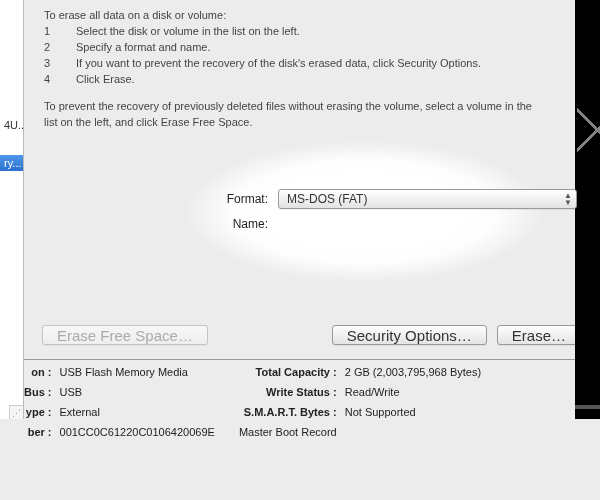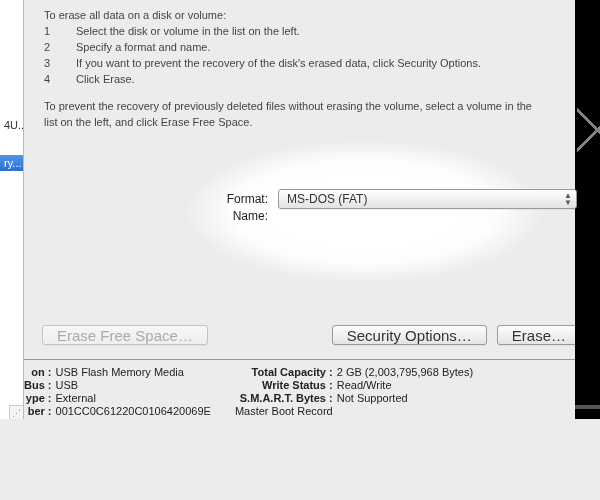"Format:" .form-row { margin-bottom: none -> 8px }
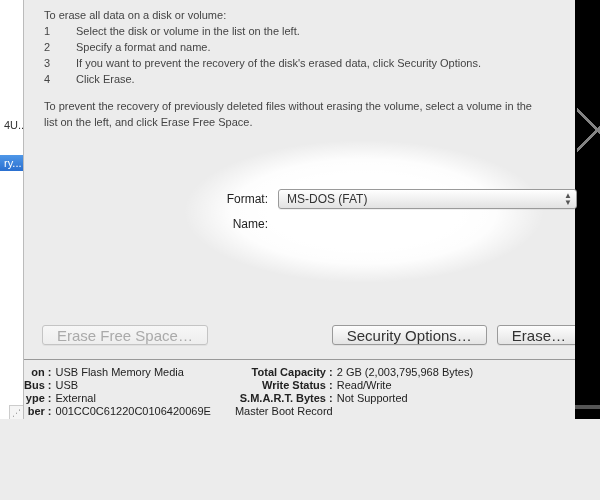"on" .infocol { gap: none -> 8px }
